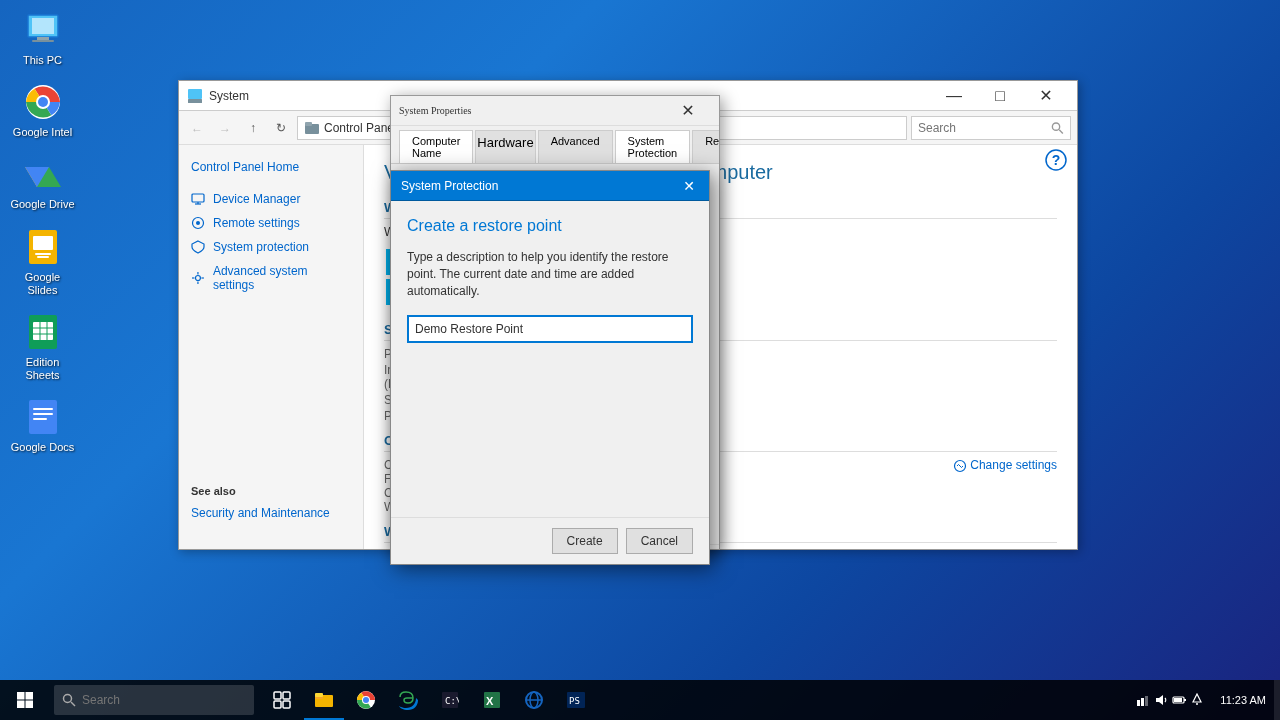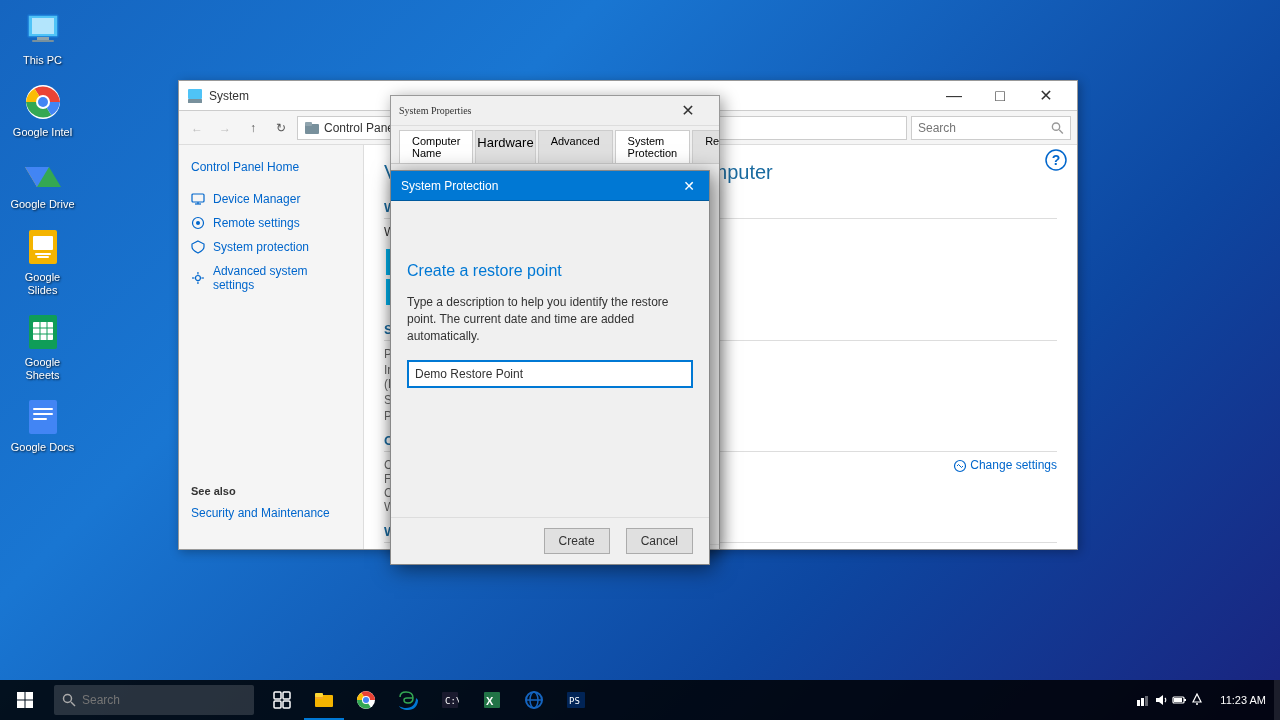"Create a restore point" .create-restore-title { margin-top: 45px -> none }
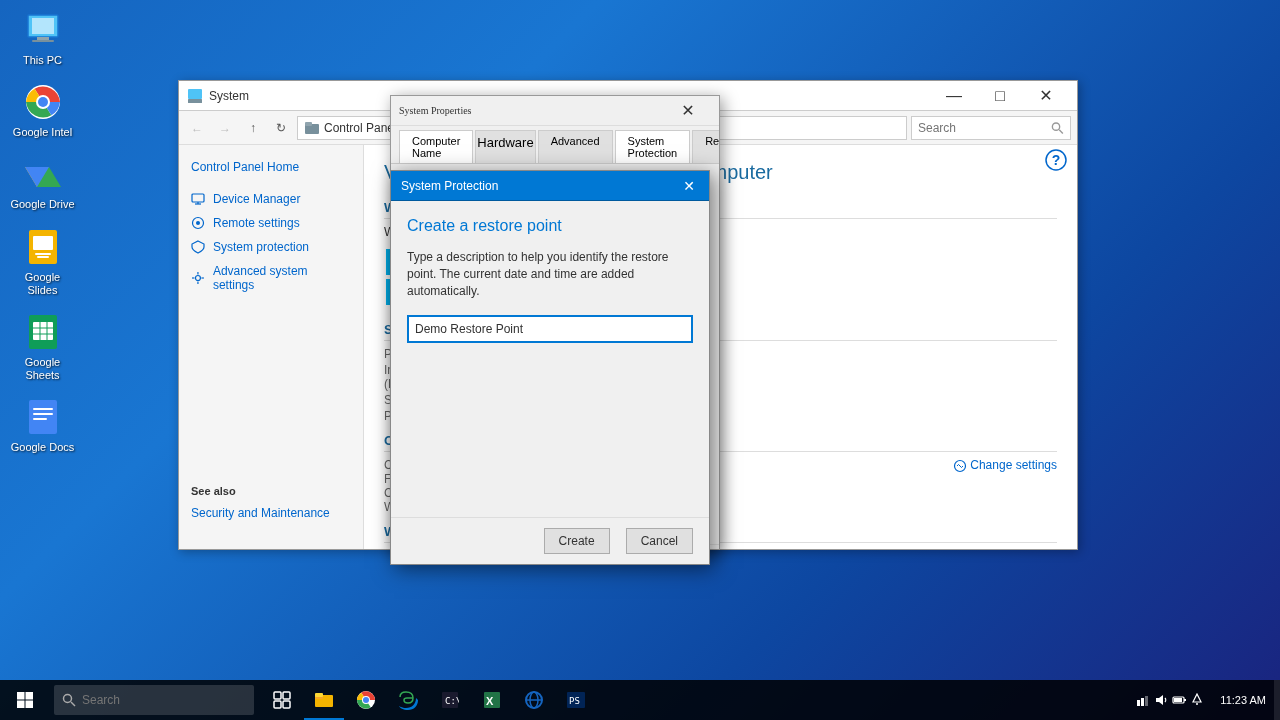"Google Sheets" div.icon-label { text: Google -> Edition }
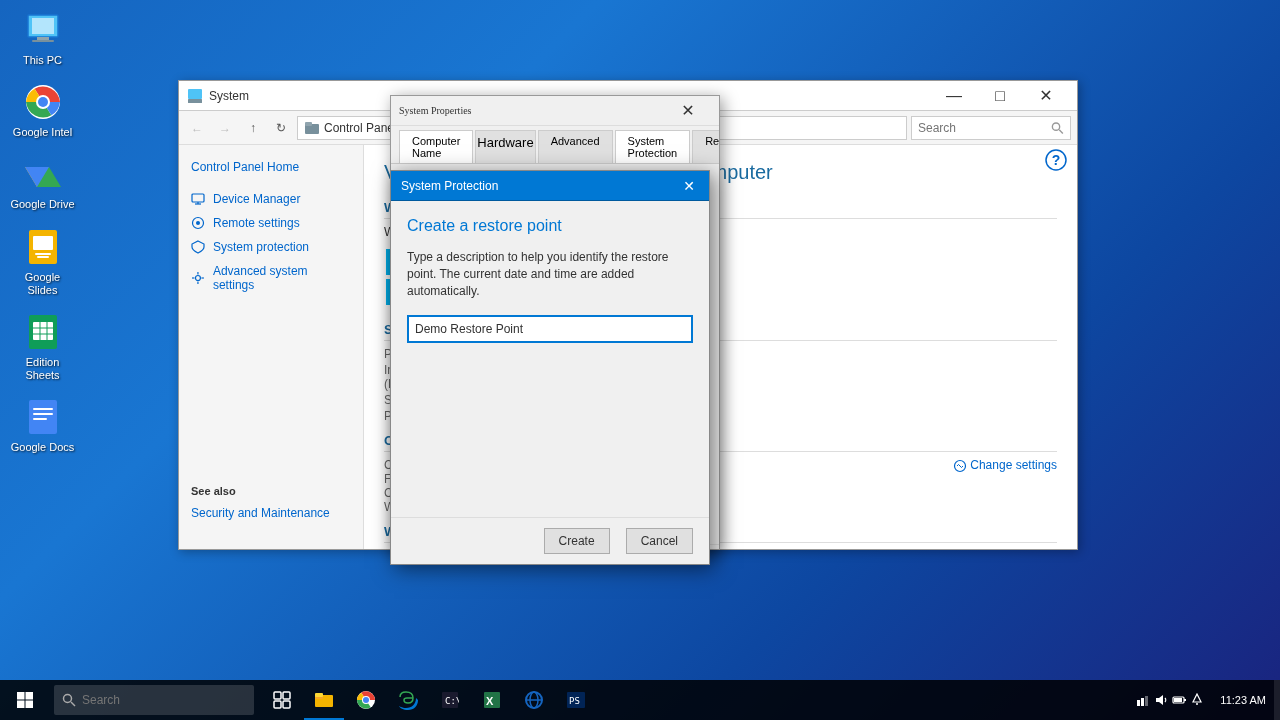"Create" .dialog-buttons-row { gap: 16px -> 8px }
